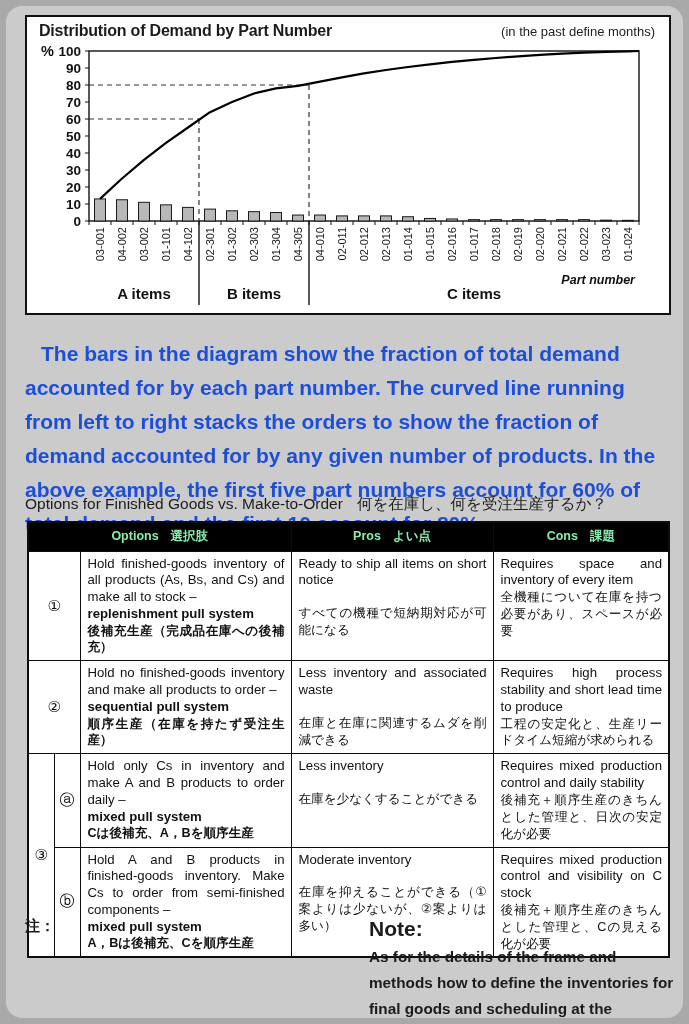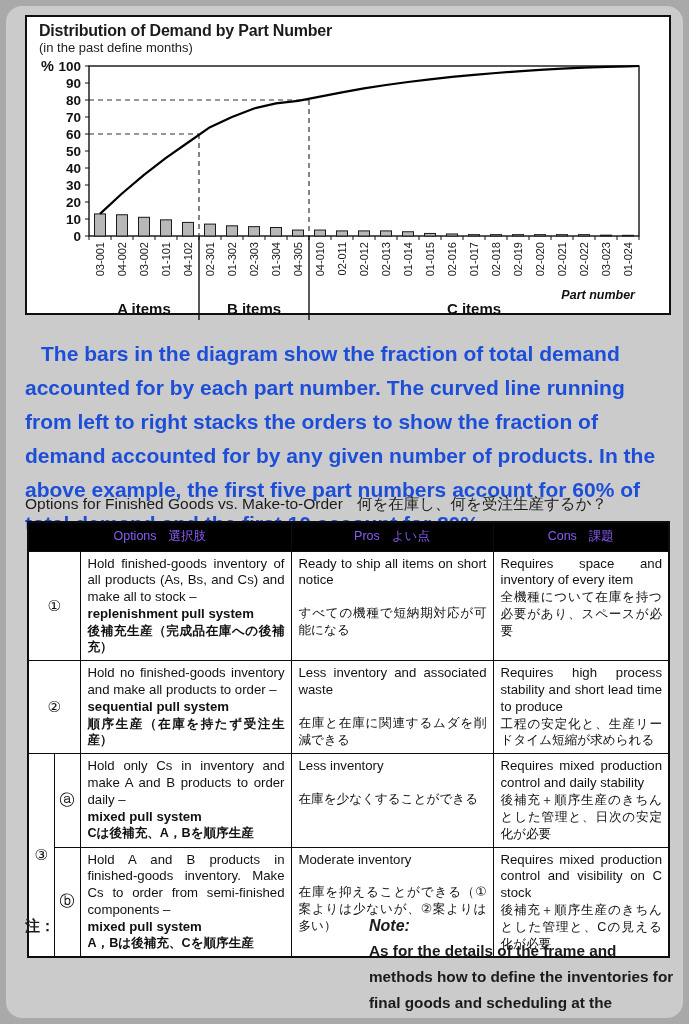"Distribution of Demand by Part" .chart-title-row { flex-direction: column -> none; justify-content: flex-start -> space-between }
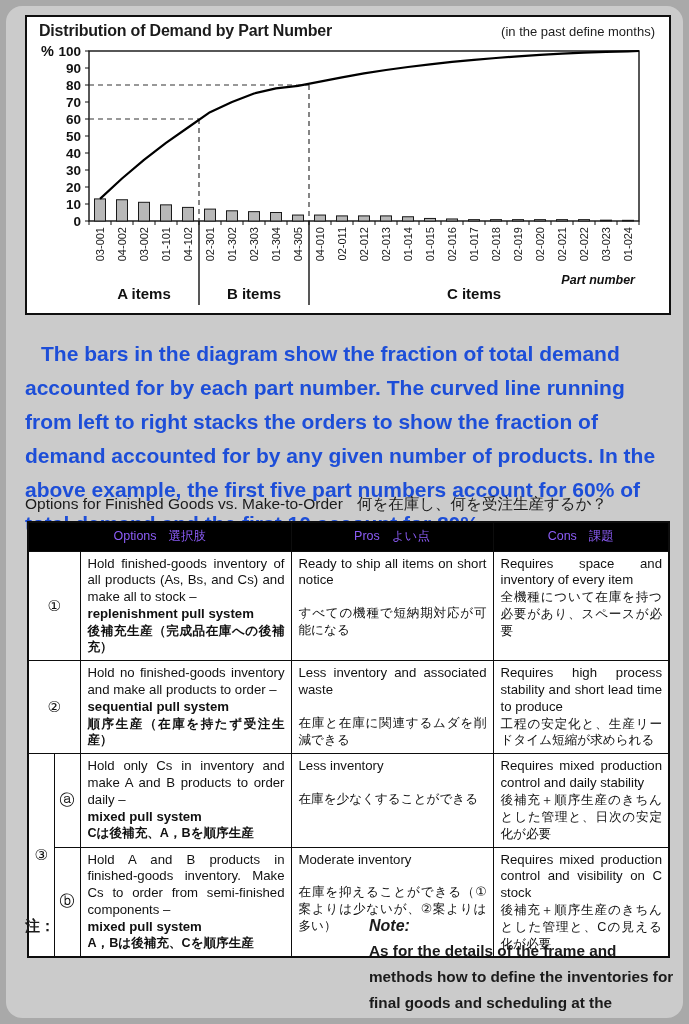"Options 選択肢" table.opt th { color: #8b5cf6 -> #86efac; font-weight: normal -> bold }
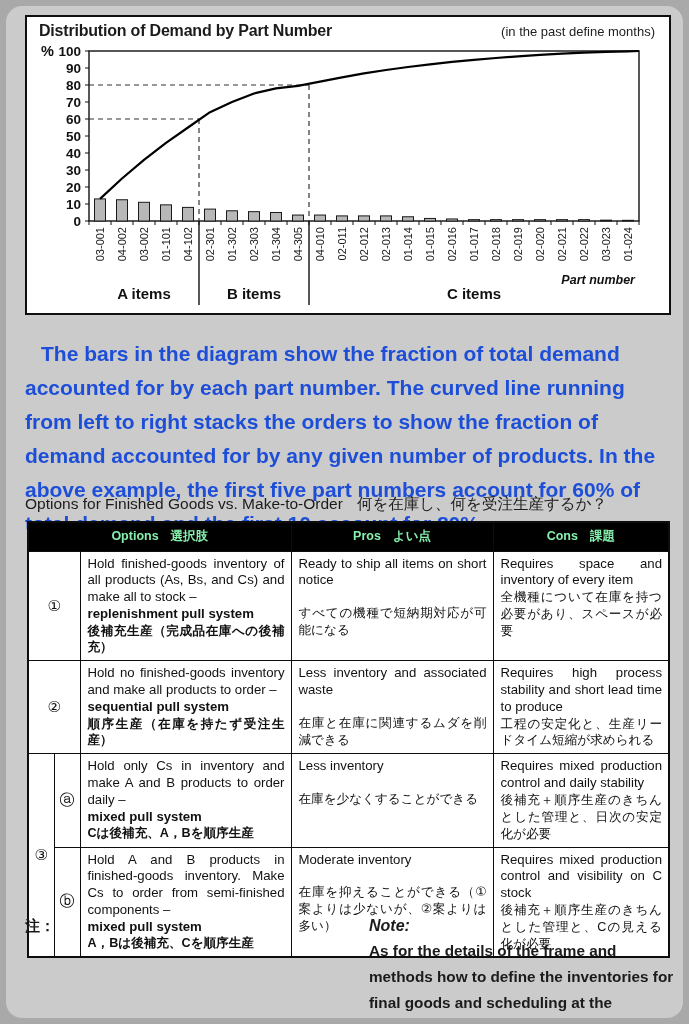"Note:" .note-en .label { font-size: 16px -> 21px; font-style: italic -> none }
